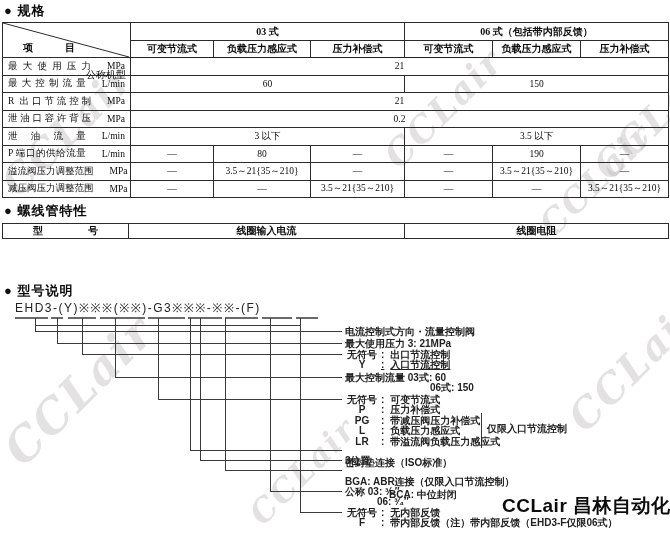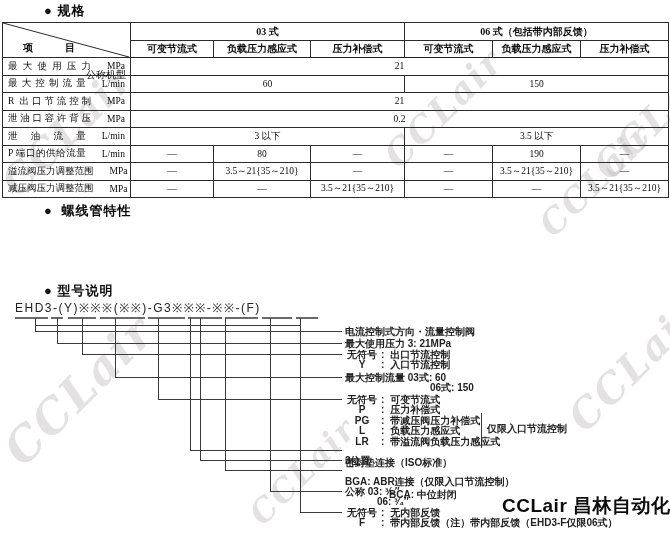"● 规格" .sec-title { margin-left: 40px -> none }
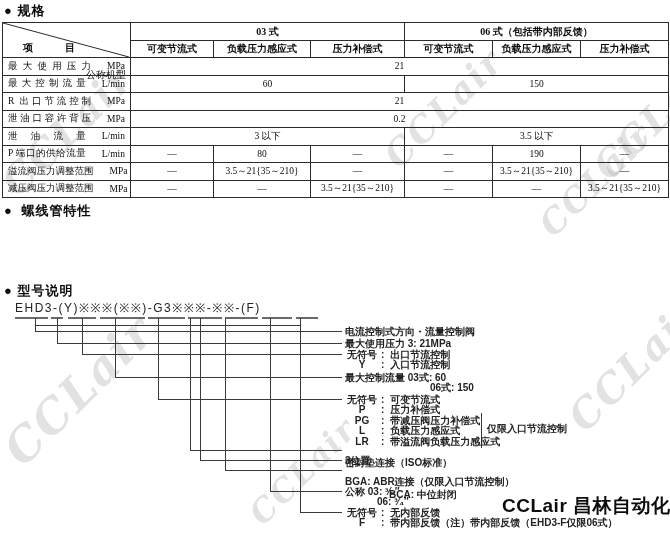"● 螺线管特性" div.sec-title { font-family: Liberation Mono, monospace -> none }
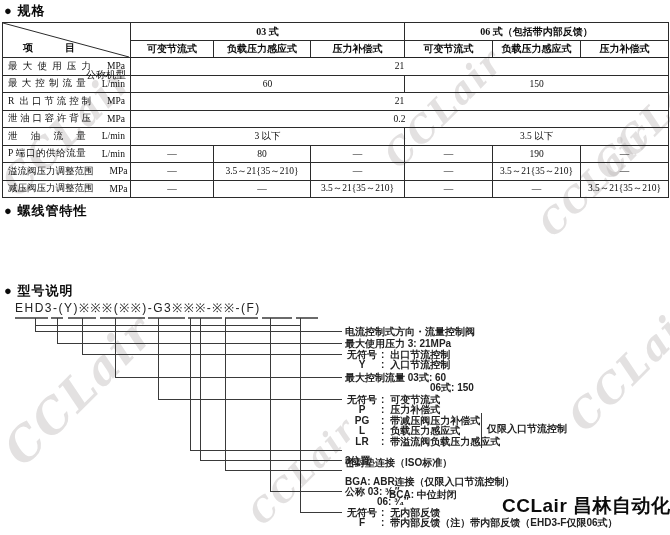"型号" tr { html: none -> <tr> <th> <div>型号</div> </th> <th>线圈输入电流</th> <th>线圈电阻</th> </tr> }
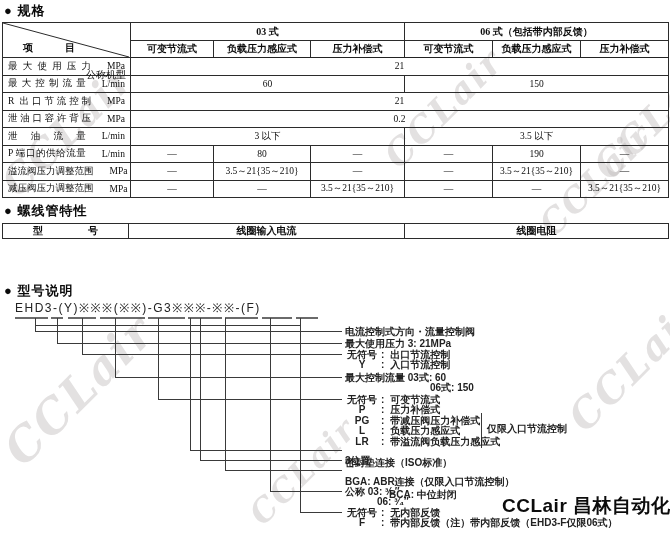"Y : 入口节流控制" div.tl { text-decoration: none -> underline }
